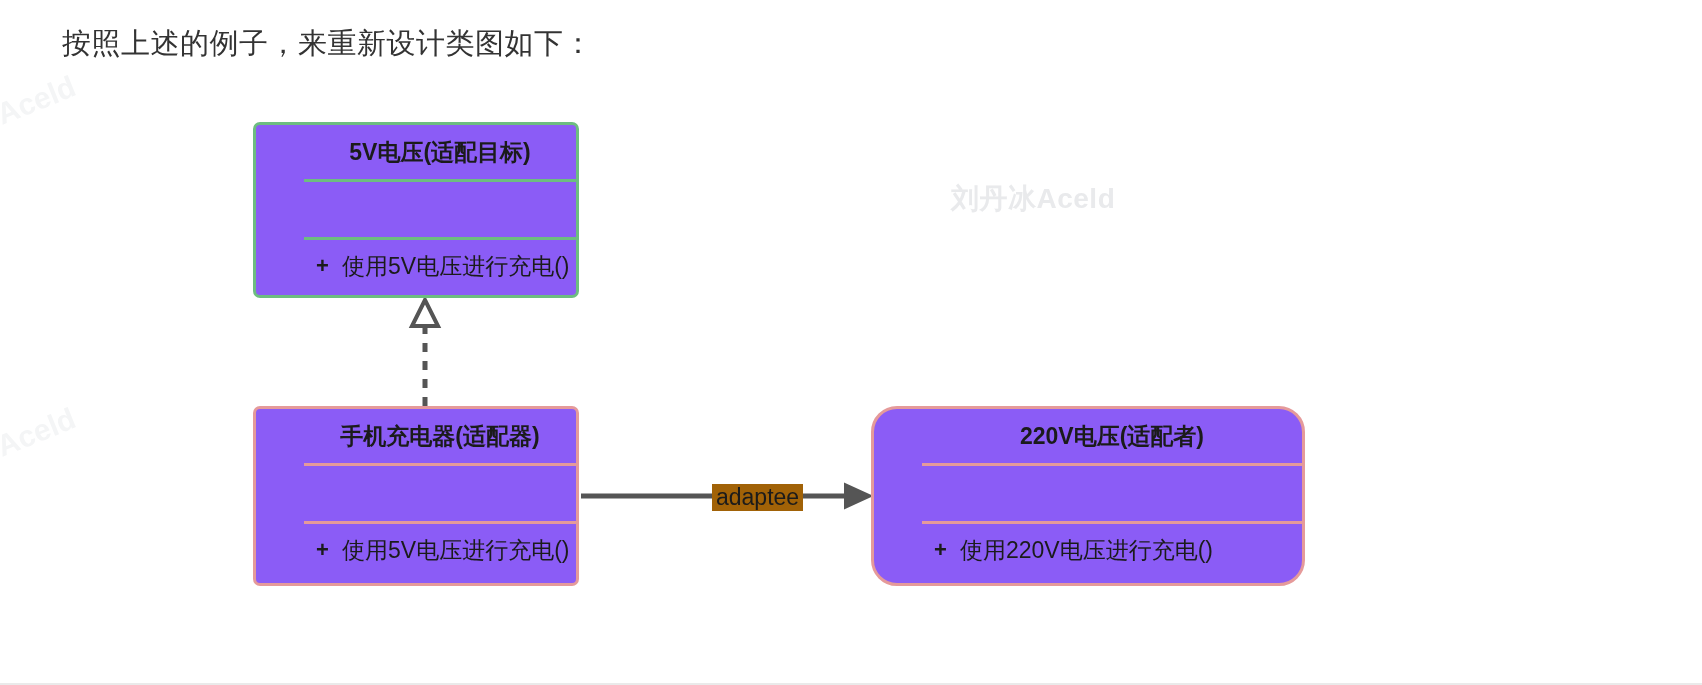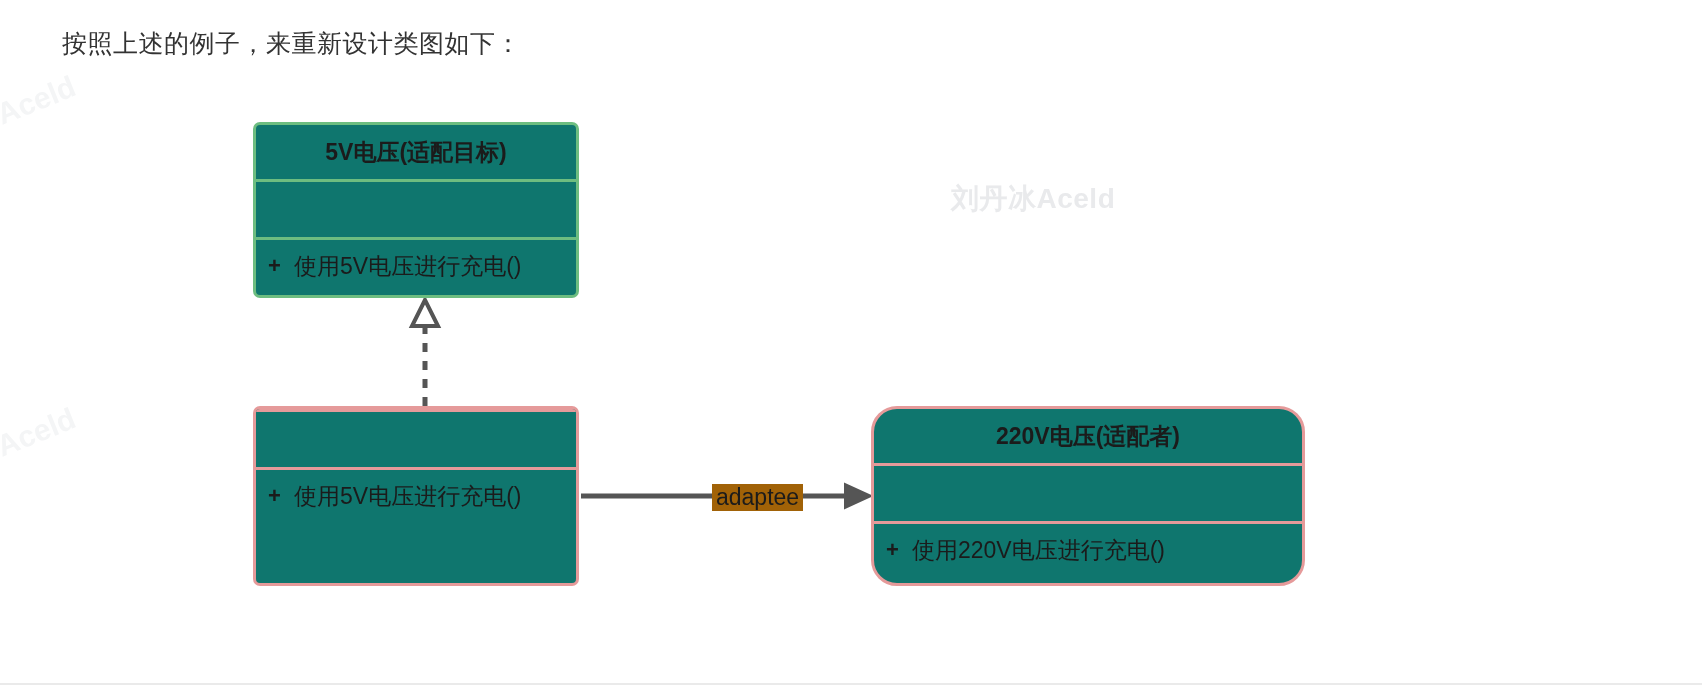"按照上述的例子，来重新设计类图如下：" .page-heading { font-size: 25px -> 29px }
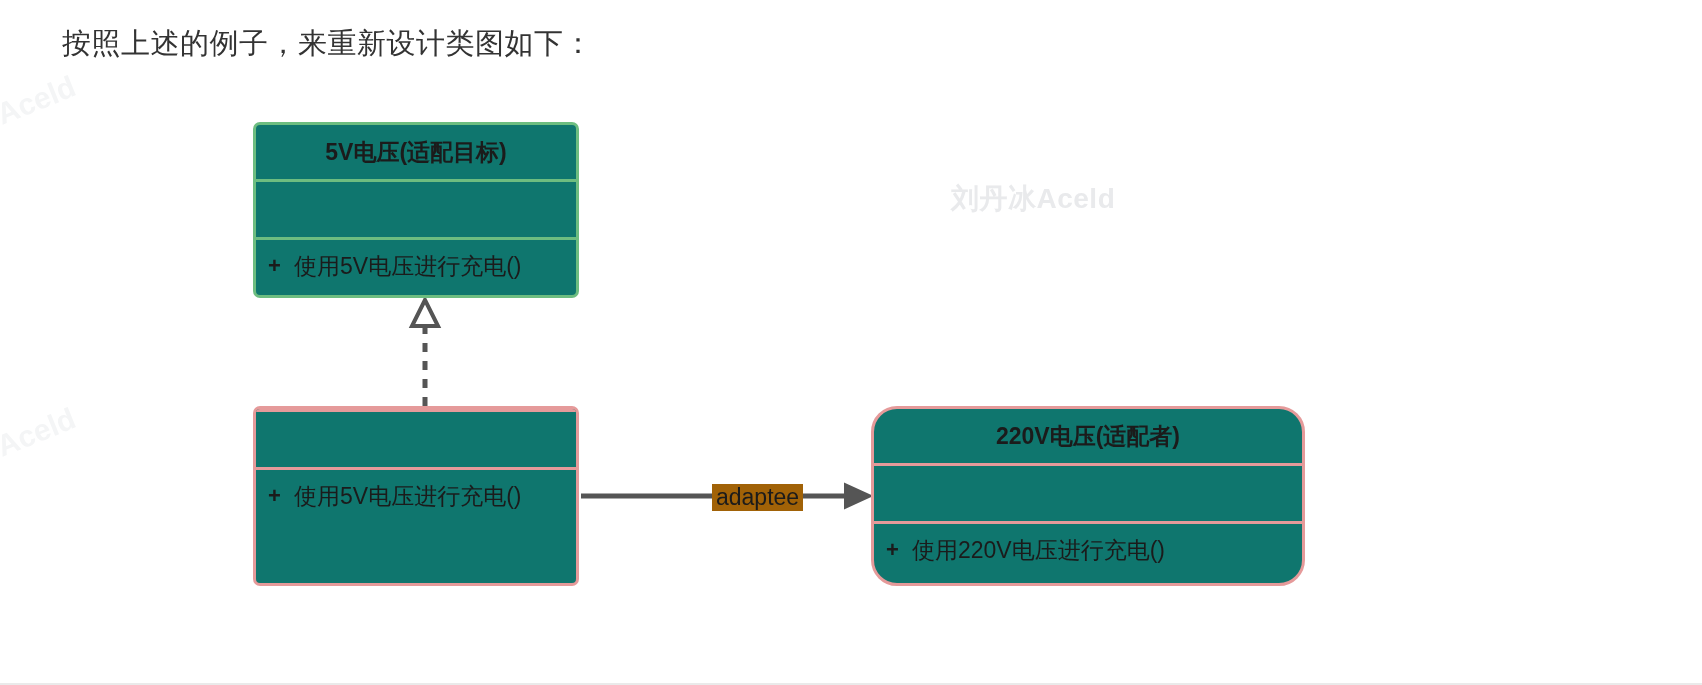"5V电压(适配目标)" .uml-class { background: #0f766e -> #8b5cf6; padding-left: none -> 48px }
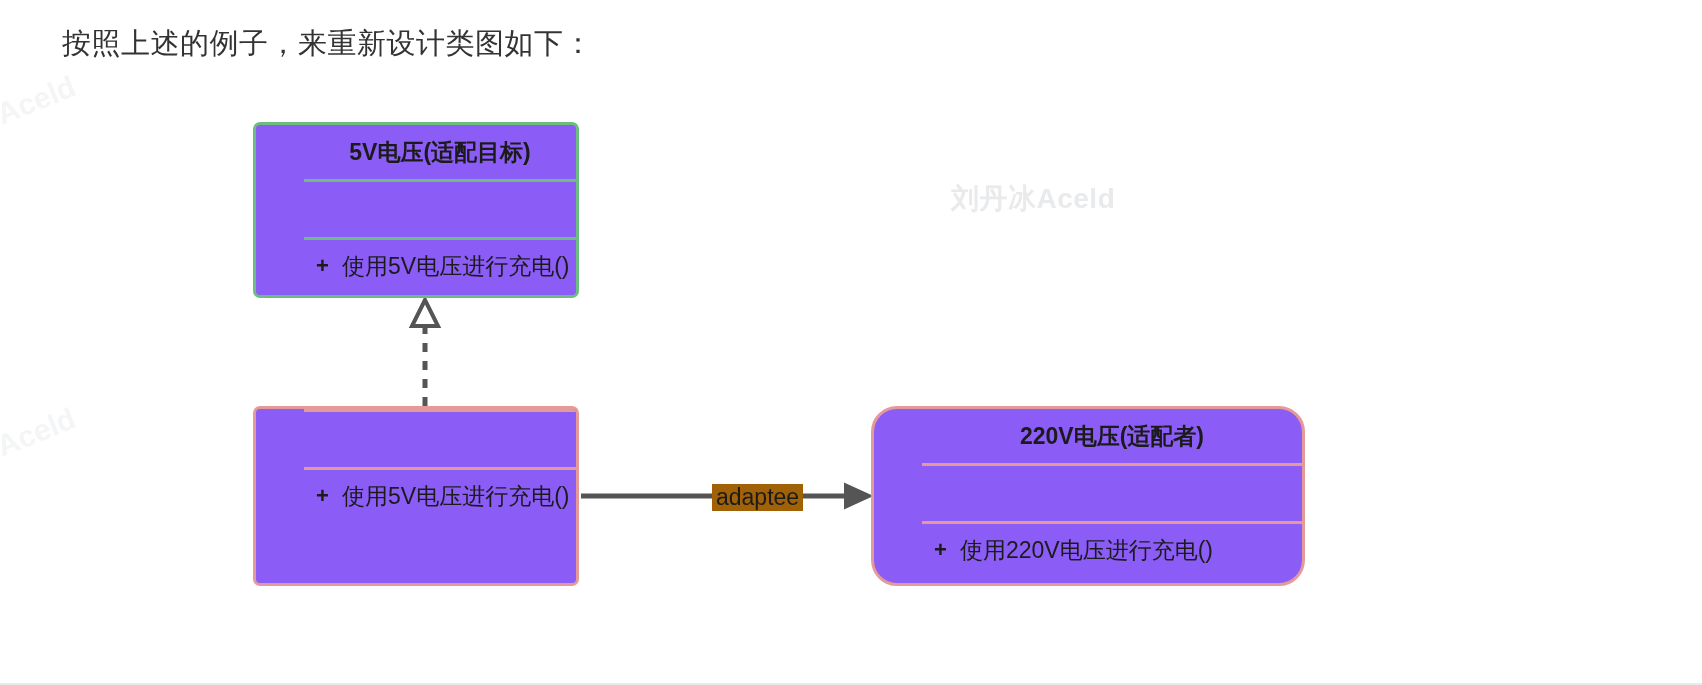"手机充电器(适配器)" div.uml-title { html: none -> <div>手机充电器(适配器)</div> }
